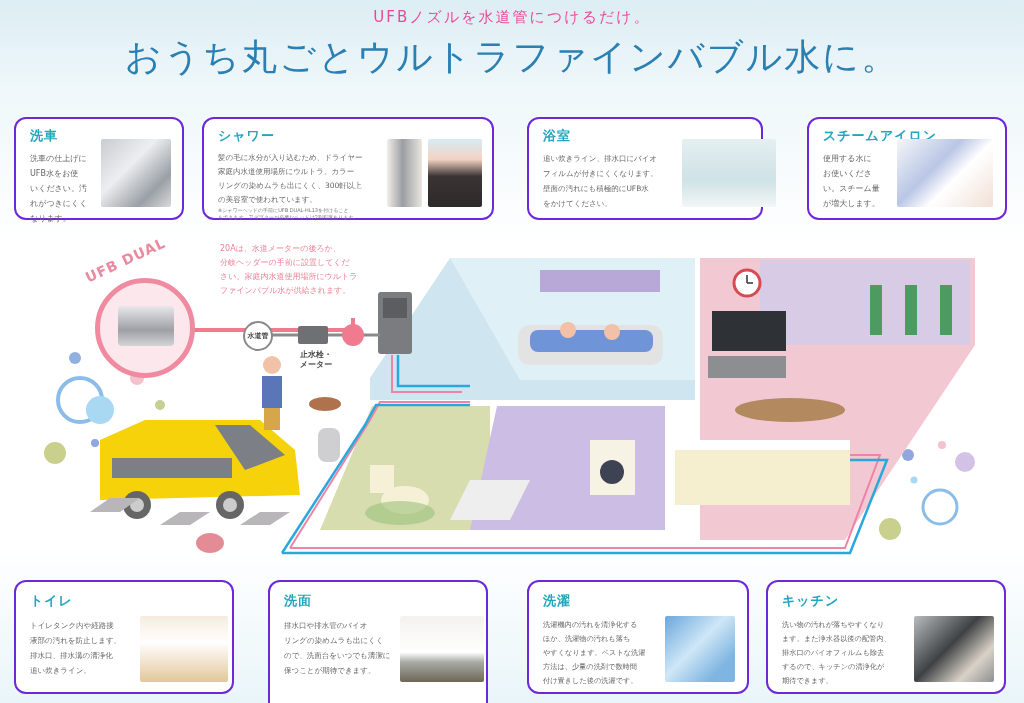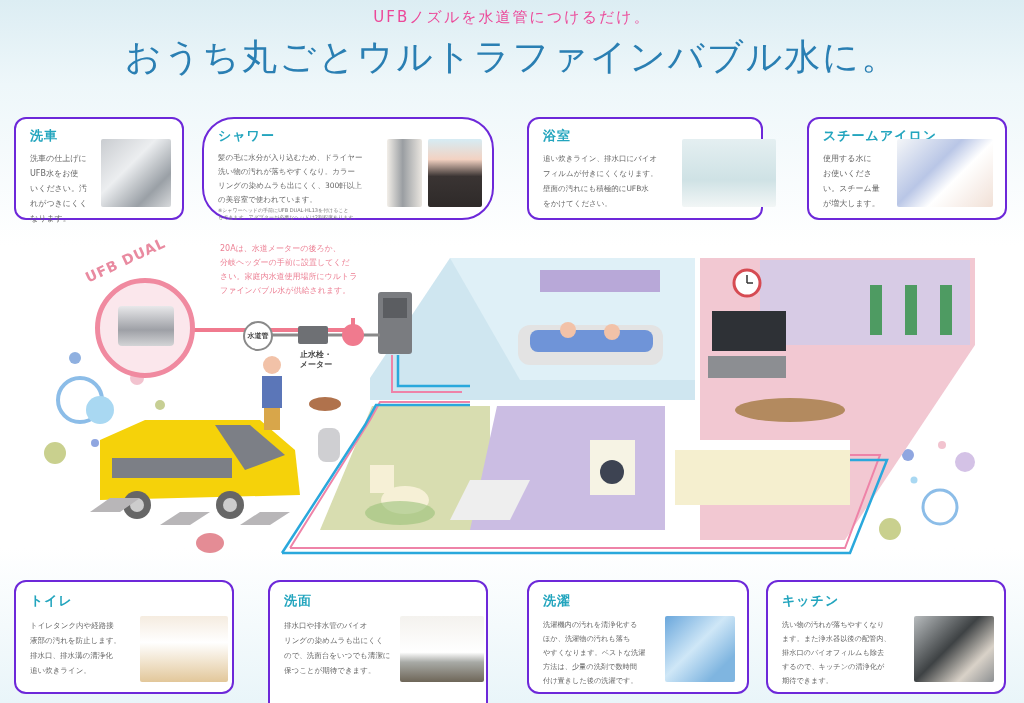"シャワー" div.card { border-radius: 32px -> none }
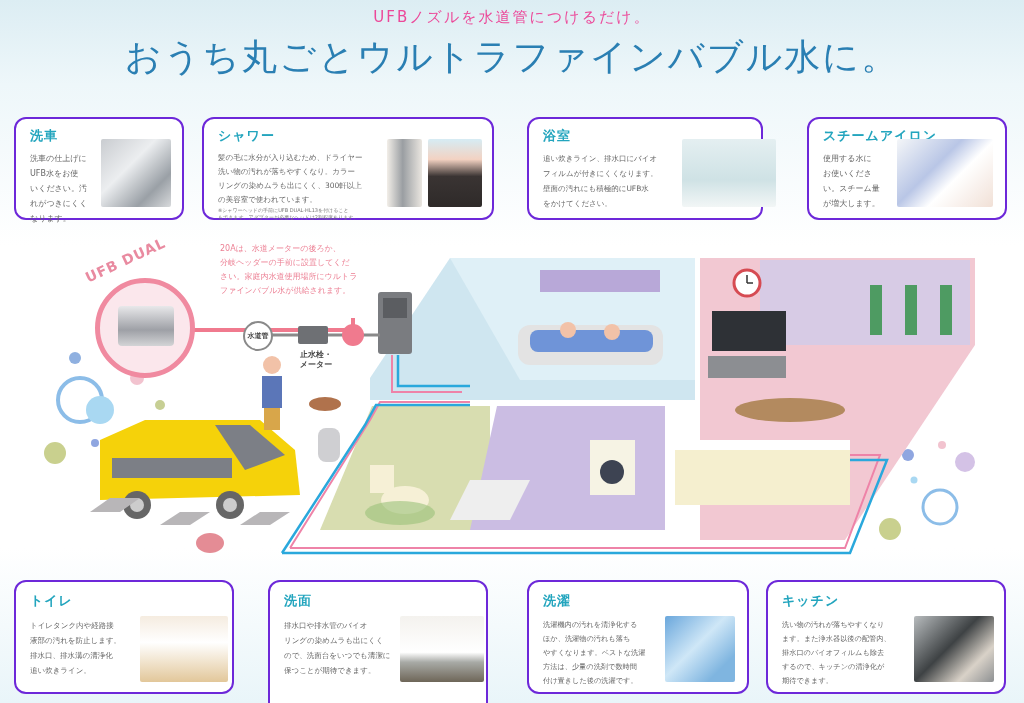"洗い物の汚れが落ちやすくなり。カラー" div { text: 洗い物の汚れが落ちやすくなり -> 家庭内水道使用場所にウルトラ }
